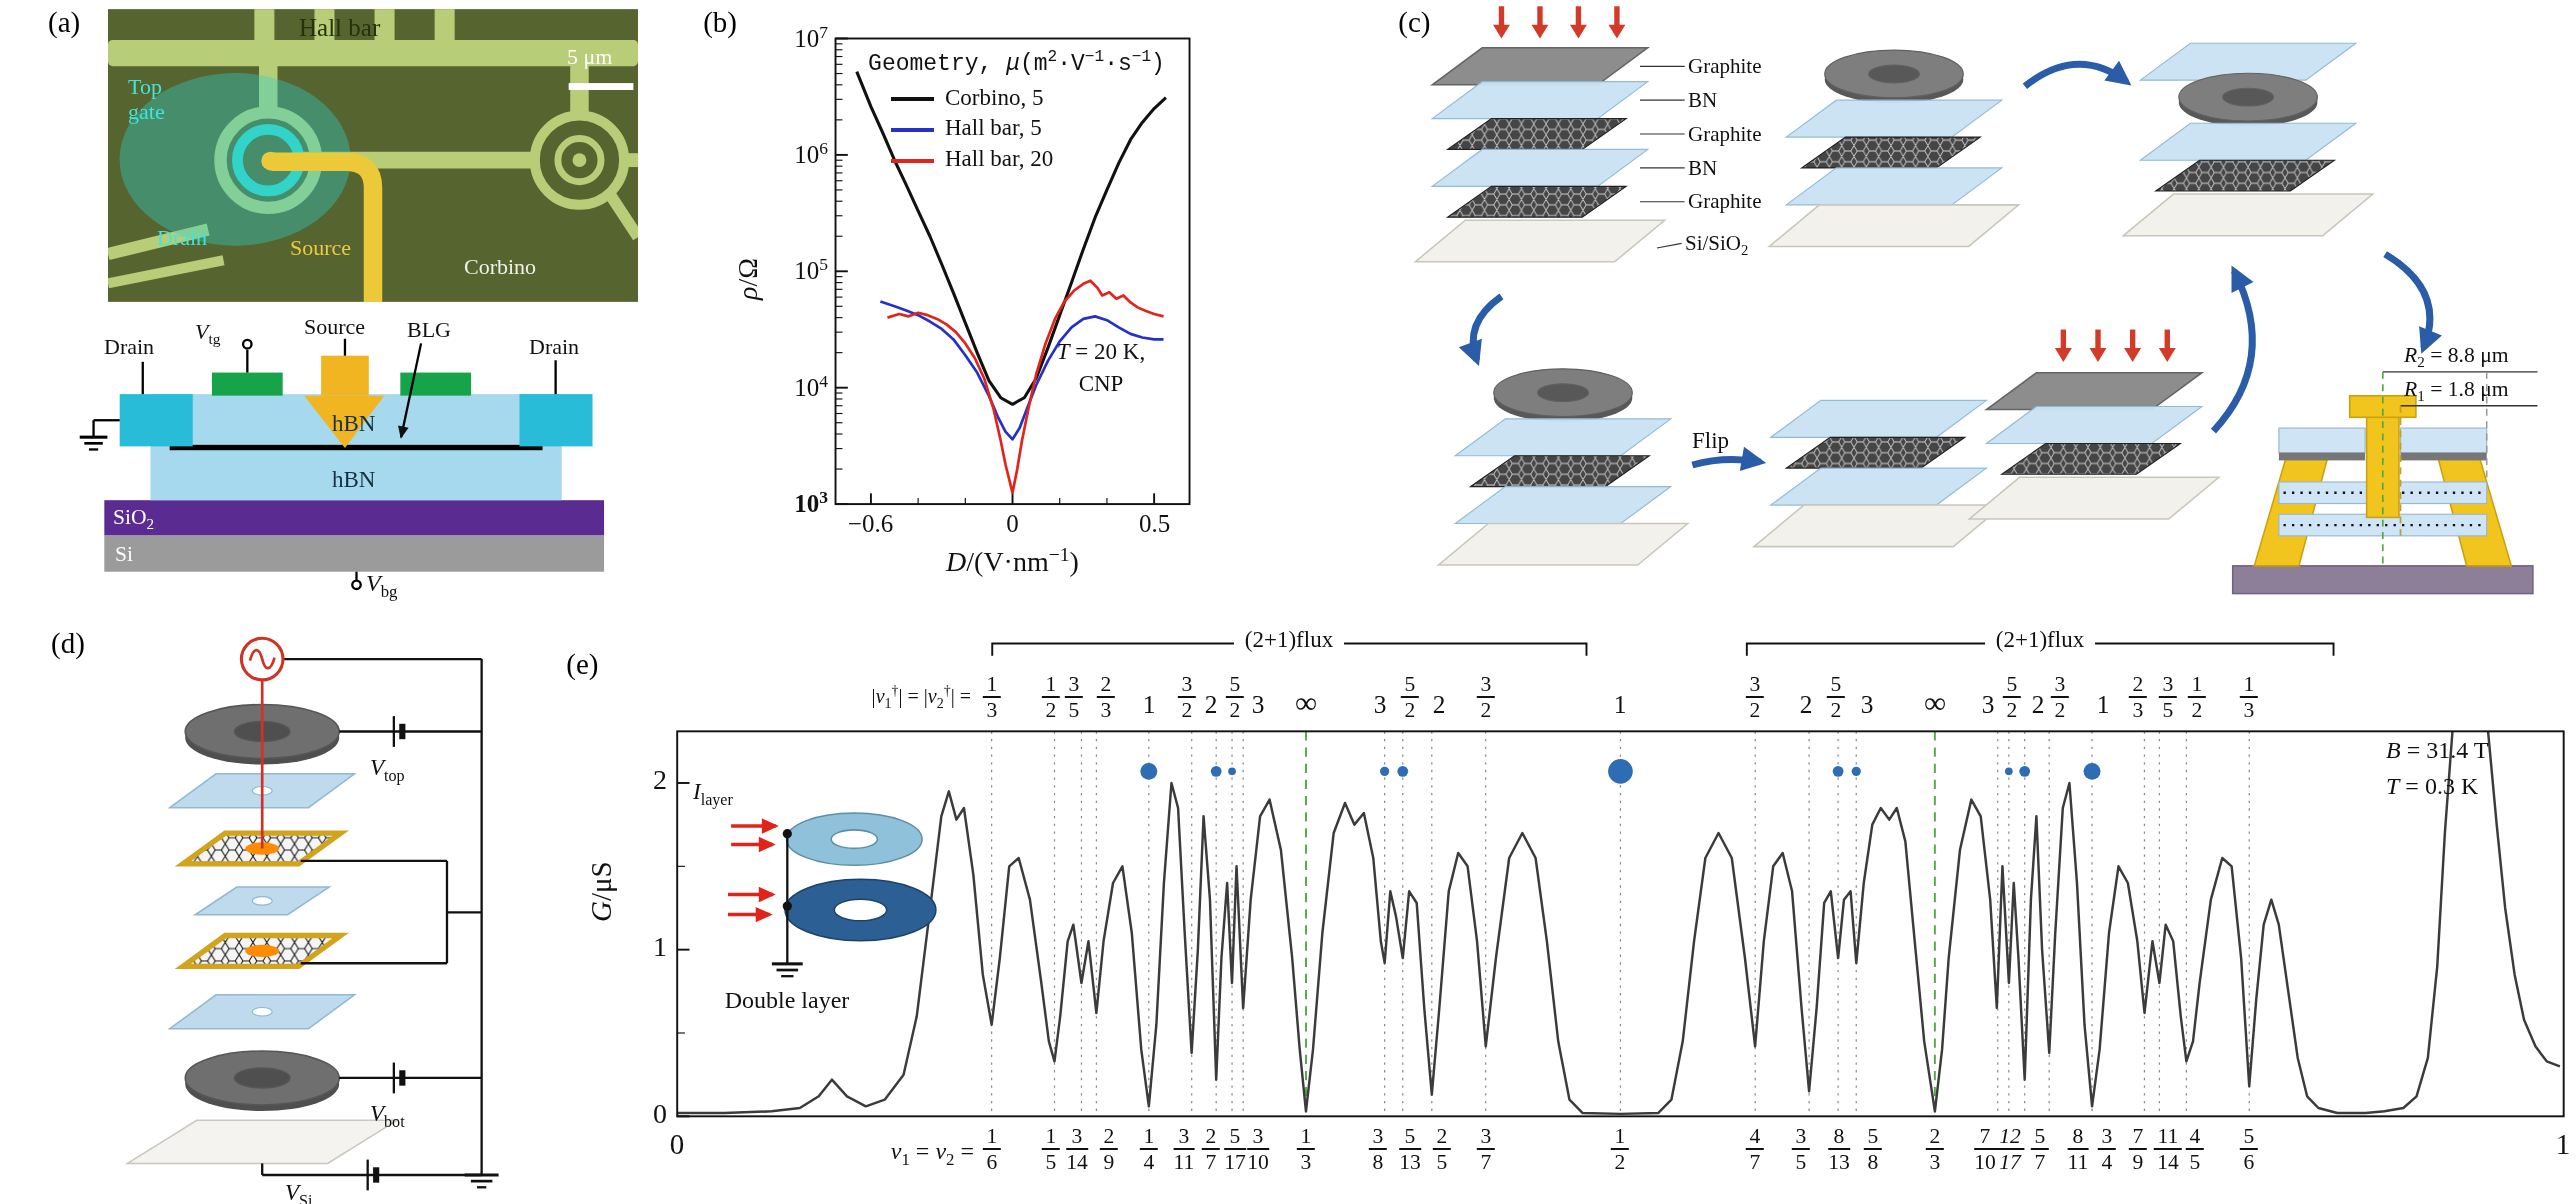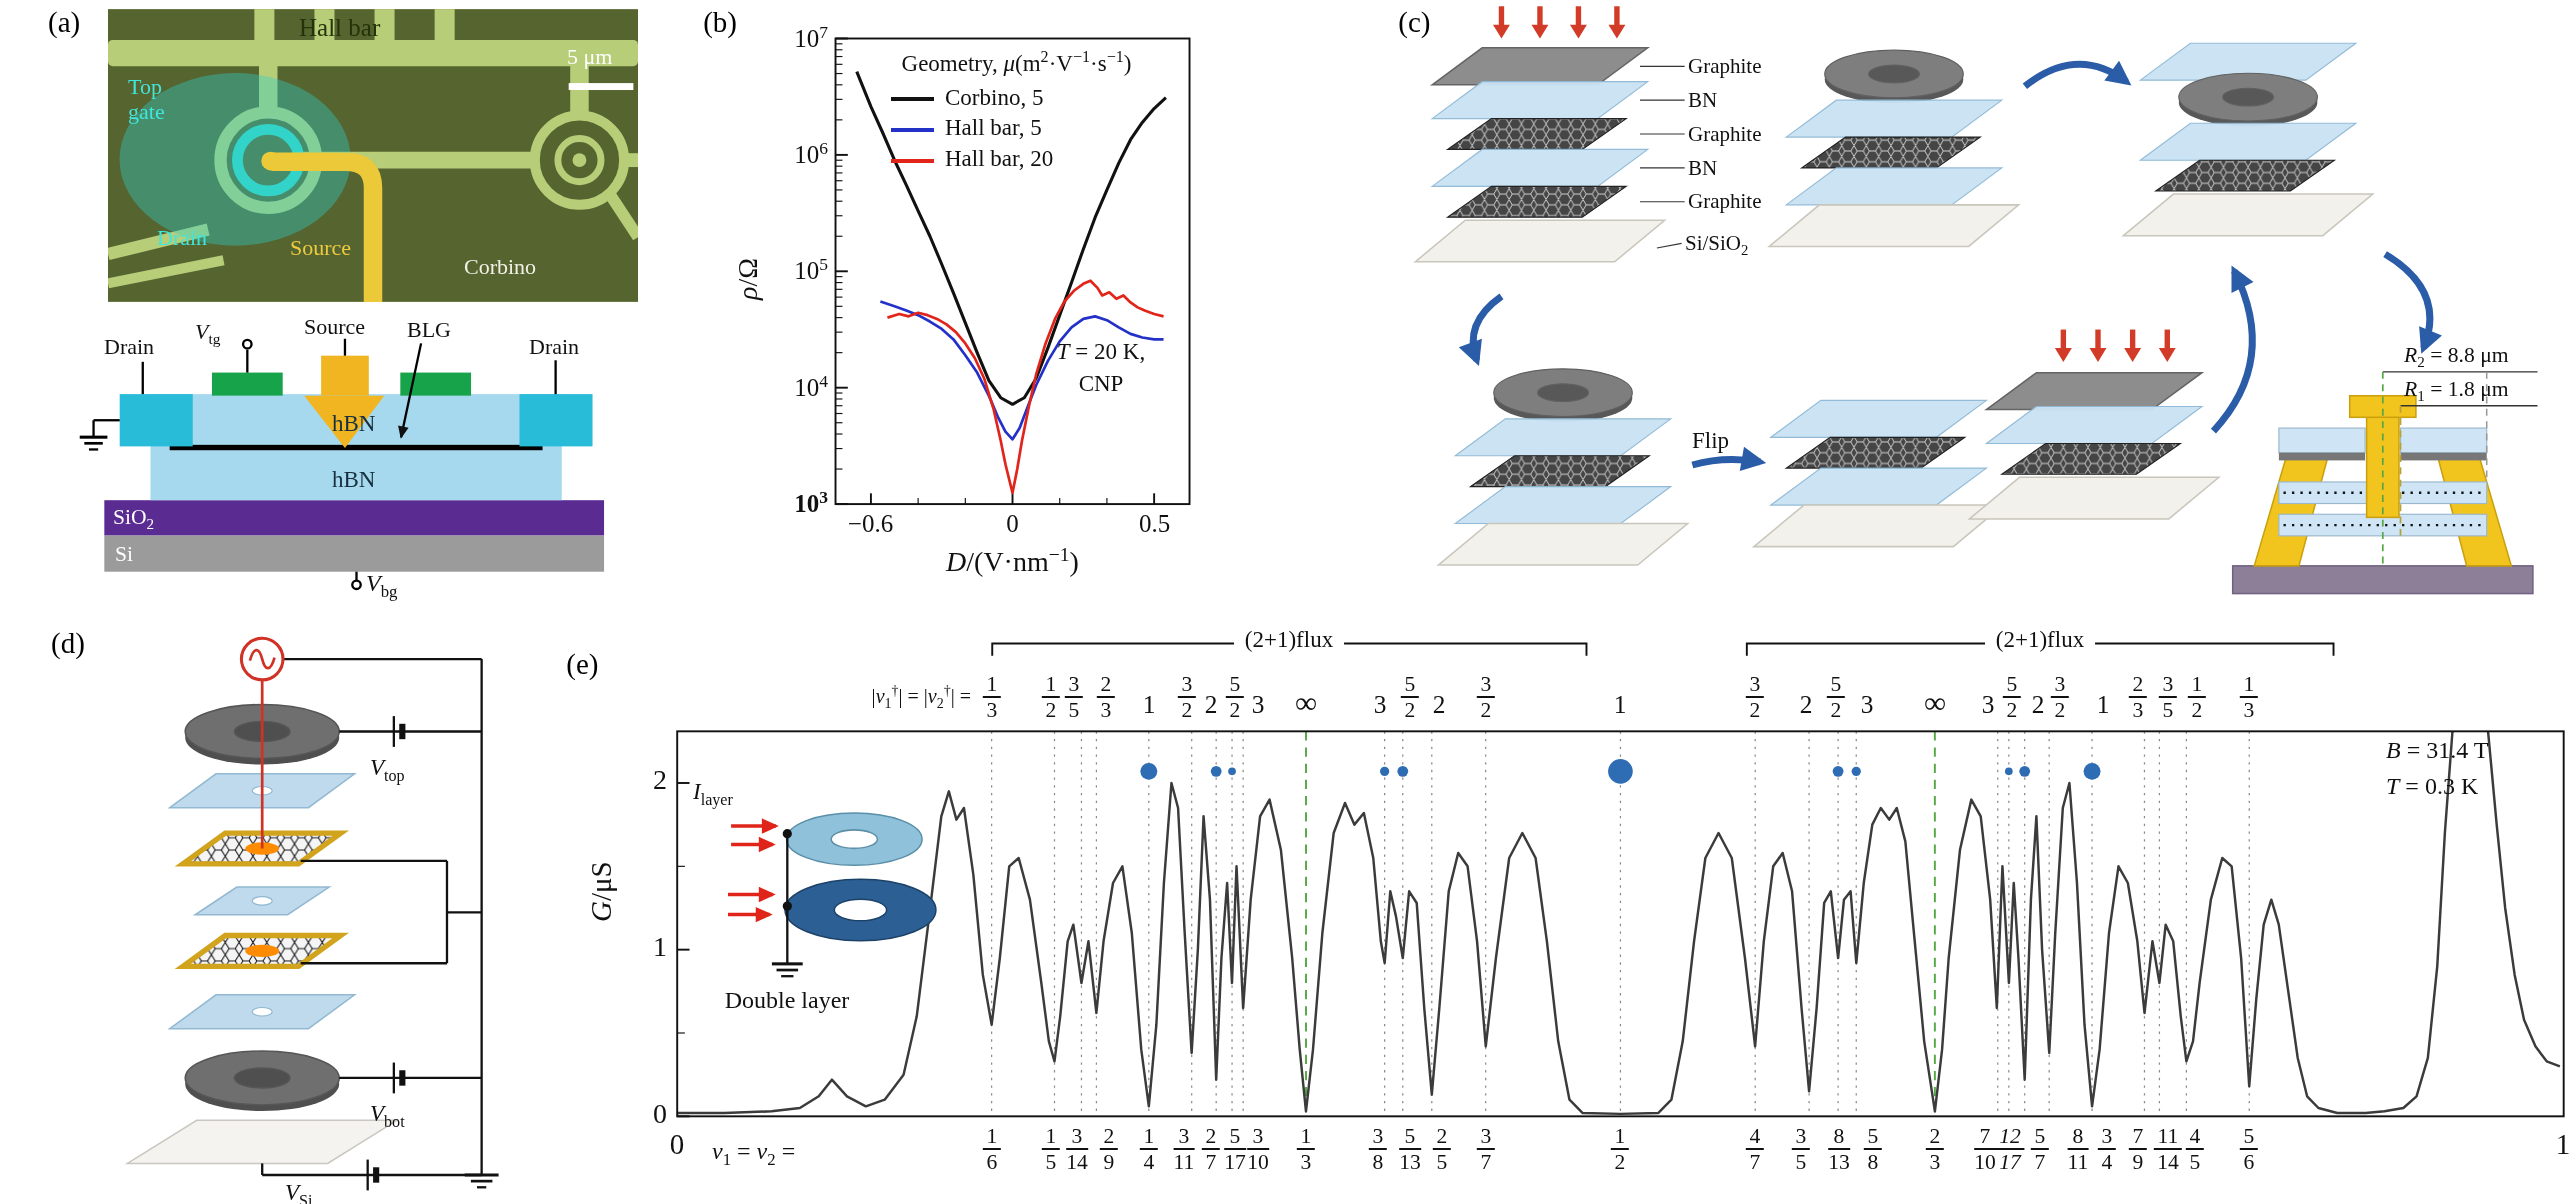"Geometry, μ(m2·V−1·s−1)" div.lab { font-family: none -> Liberation Mono, monospace }
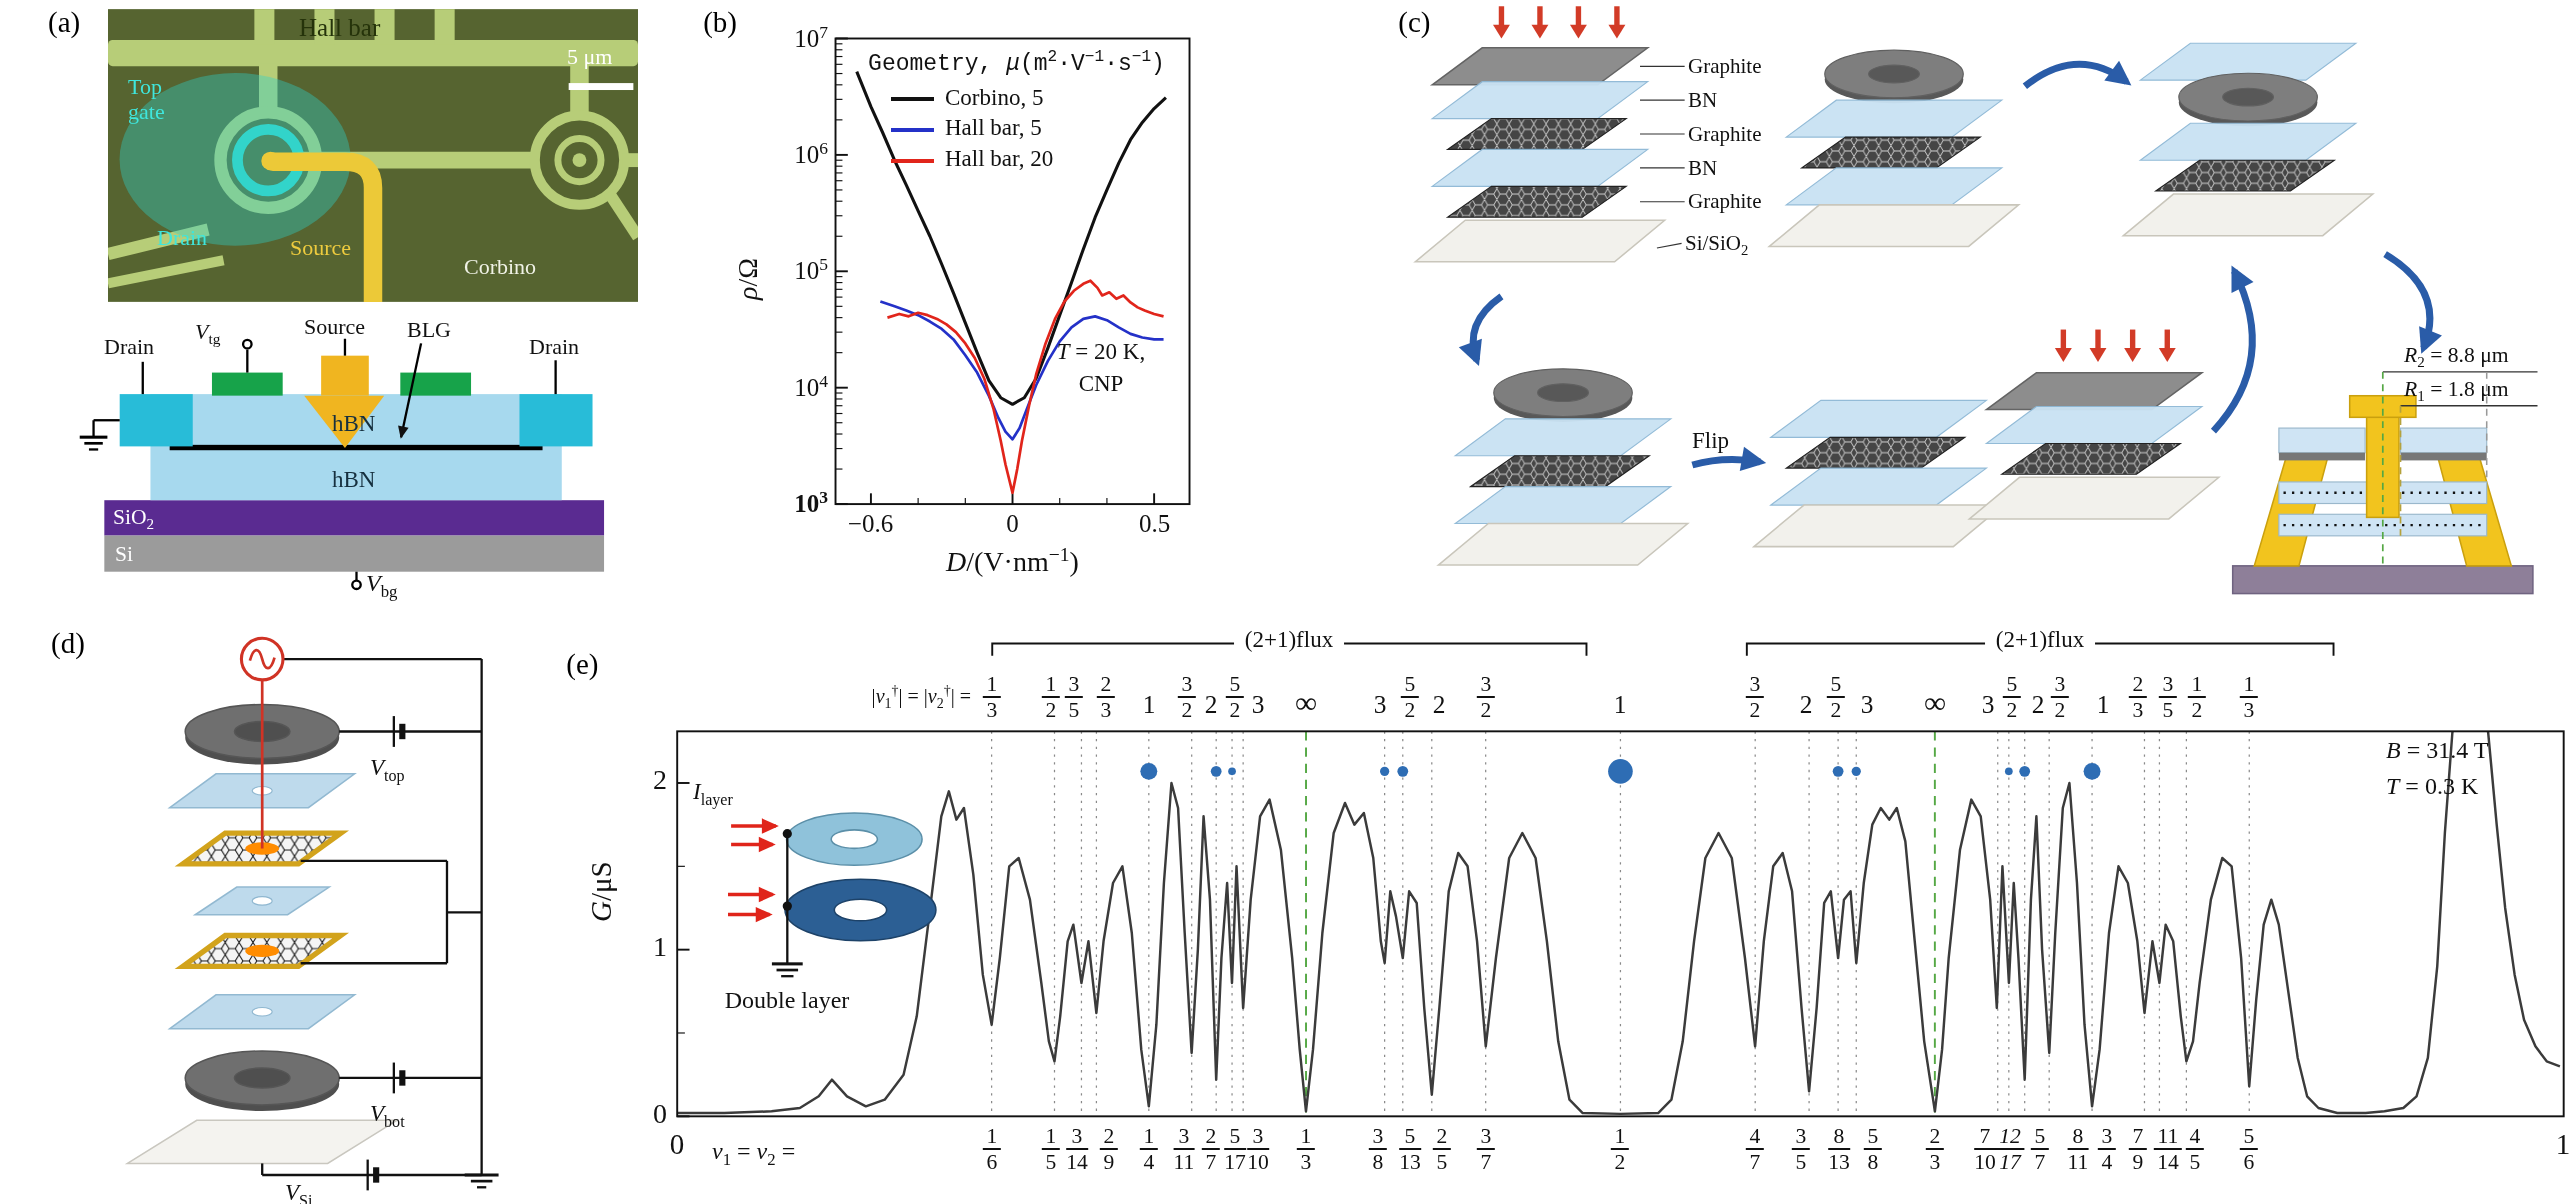"ν1 = ν2 =" div.lab { text-align: left -> right }
